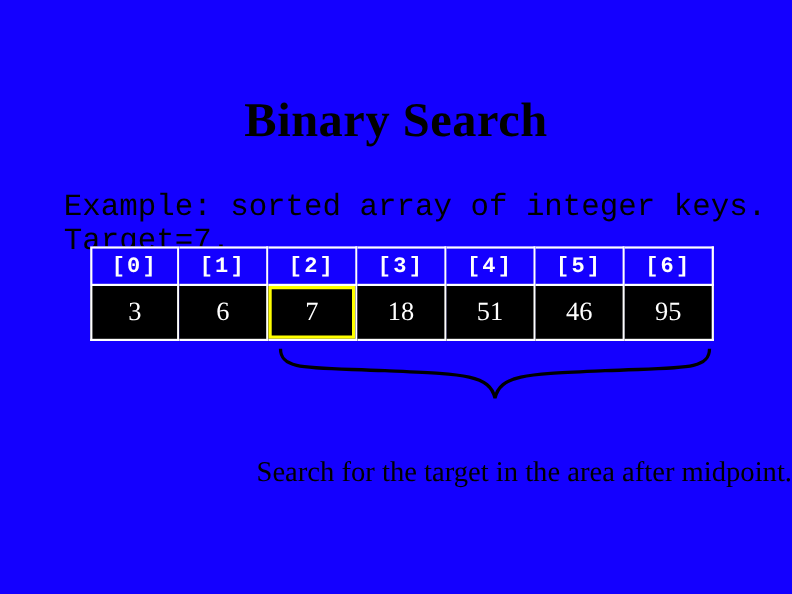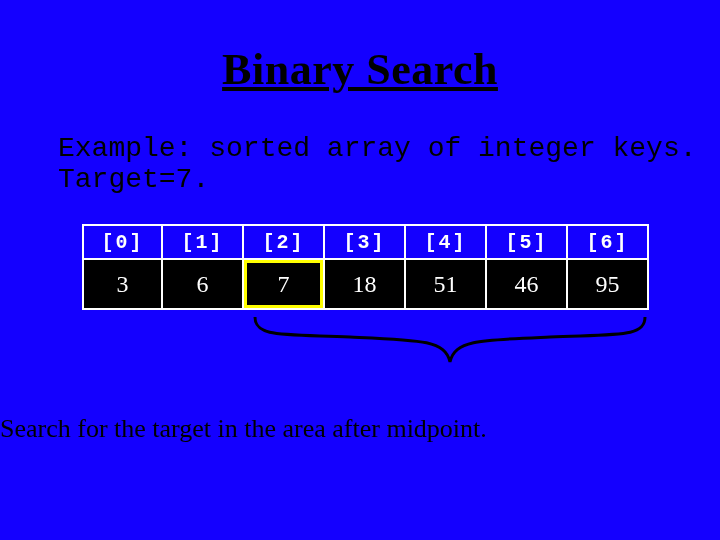"Binary Search" .title { padding-top: 44px -> 84px; text-decoration: underline -> none }
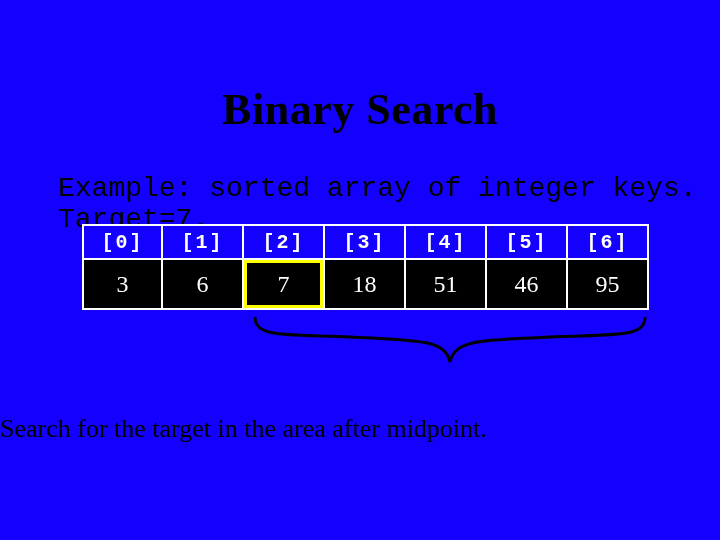"Search for the target in" .caption { text-align: left -> right }
